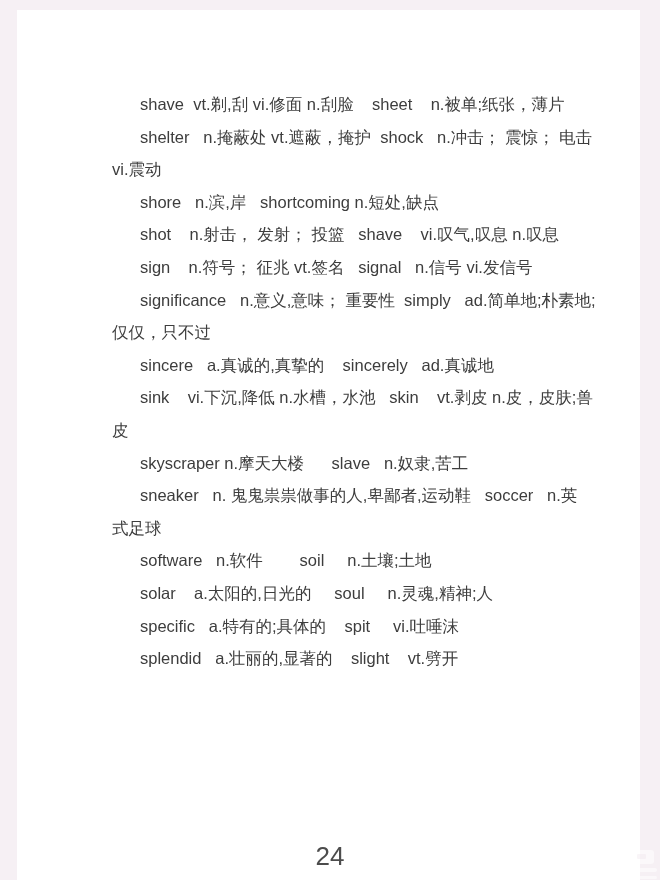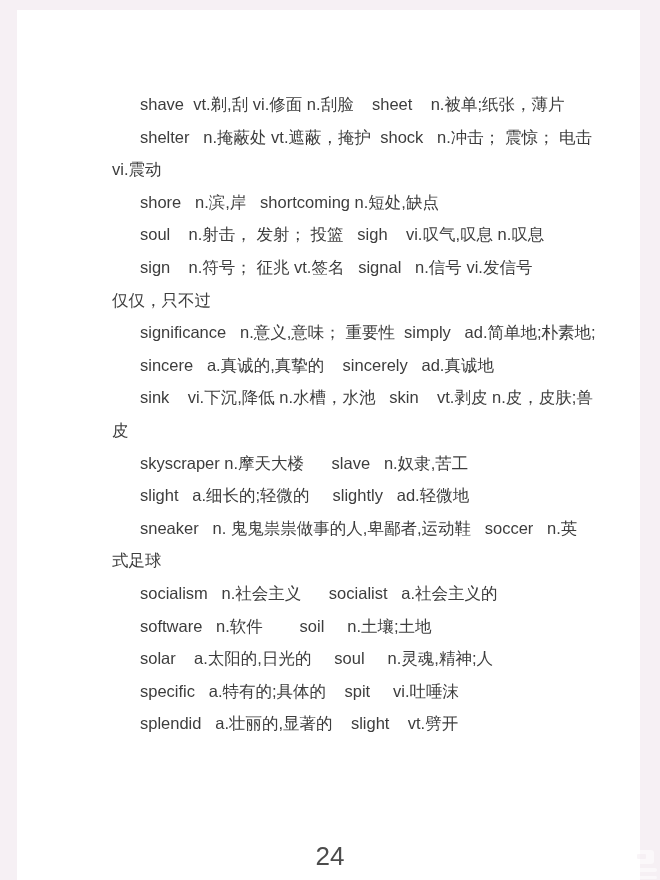"soul n.射击， 发射； 投篮 sigh" div.line { text: soul    n.射击， 发射； 投篮   sigh -> shot    n.射击， 发射； 投篮   shave }
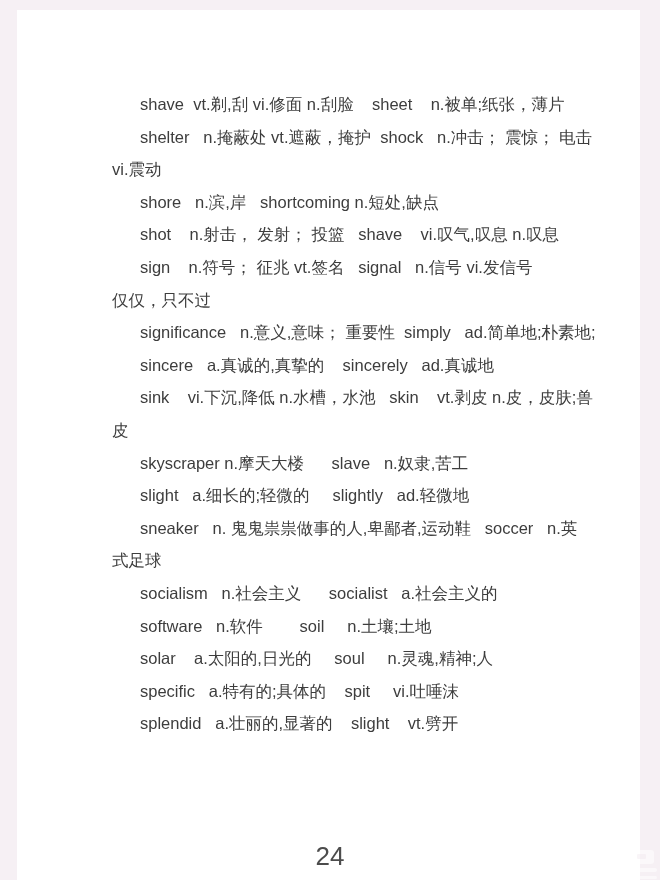"仅仅，只不过" div.line { order: before "significance n.意义,意味； 重要性 simply" -> after "significance n.意义,意味； 重要性 simply" }
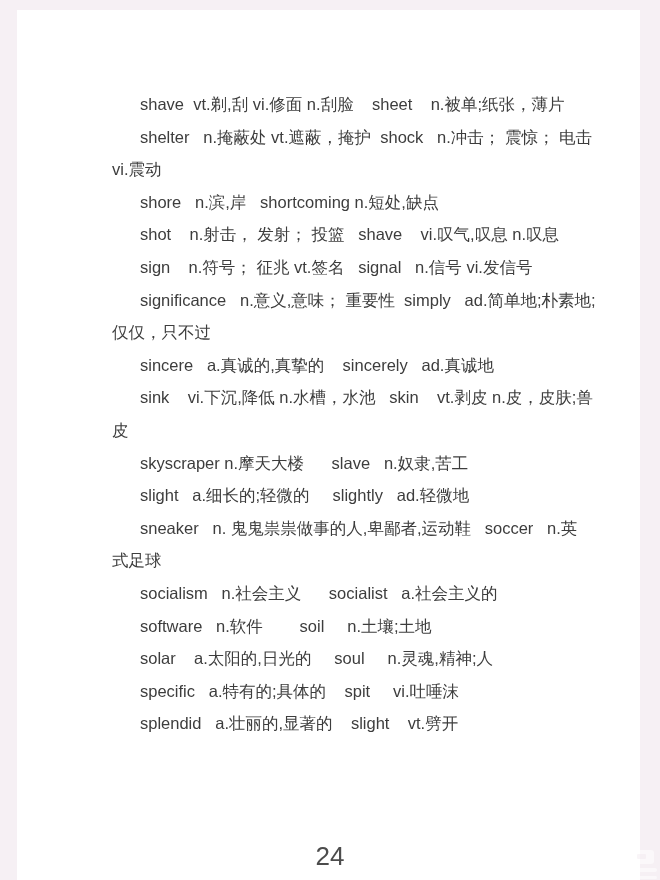"slight a.细长的;轻微的 slightly ad.轻微地" div.line { html: <div>slight a.细长的;轻微的 slightly ad.轻微地</div> -> none }
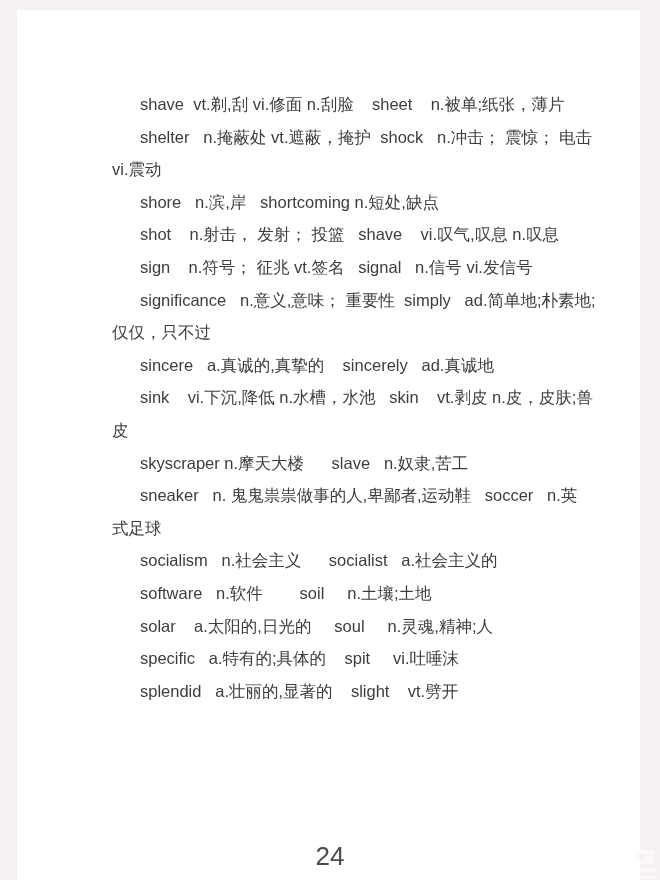"socialism n.社会主义 socialist a.社会主义的" div.line { html: <div>socialism n.社会主义 socialist a.社会主义的</div> -> none }
